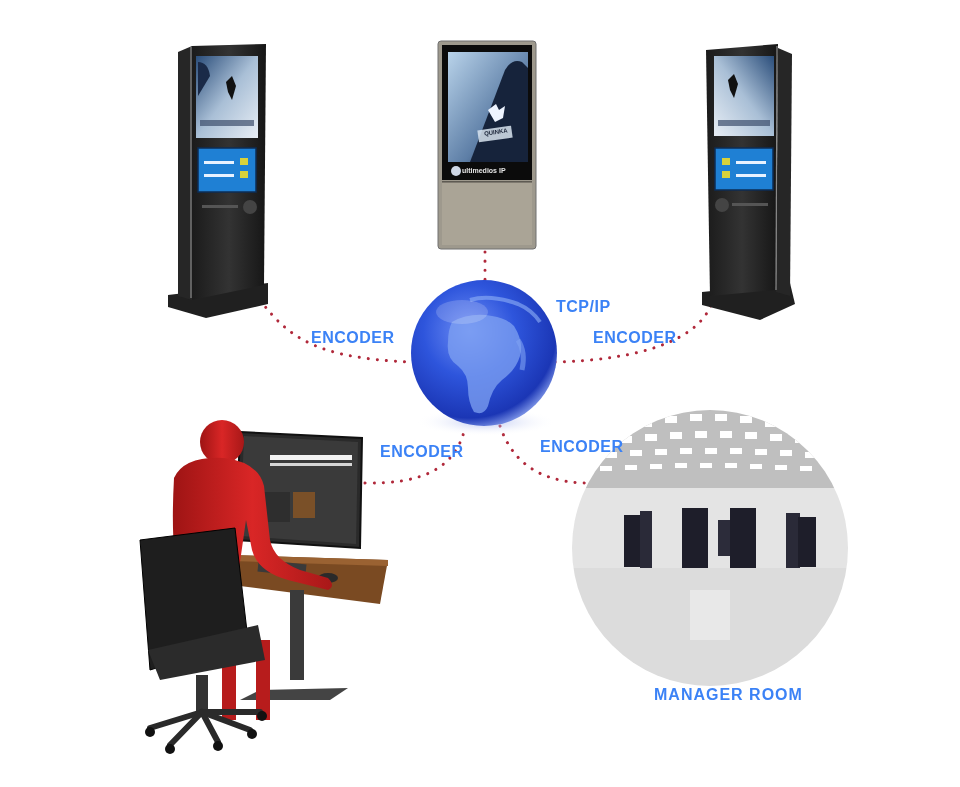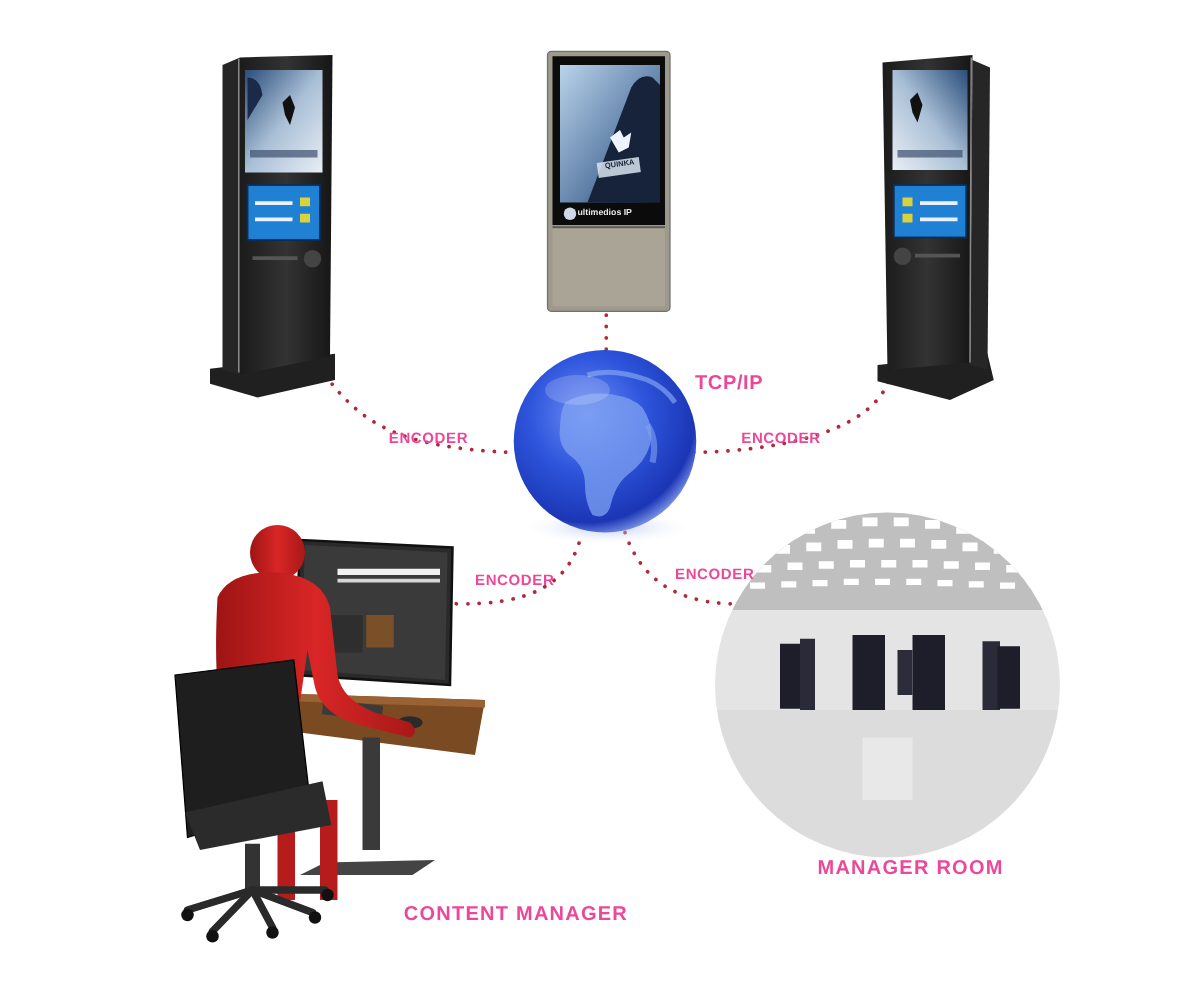"TCP/IP" .lbl { color: #ec4899 -> #3b82f6 }
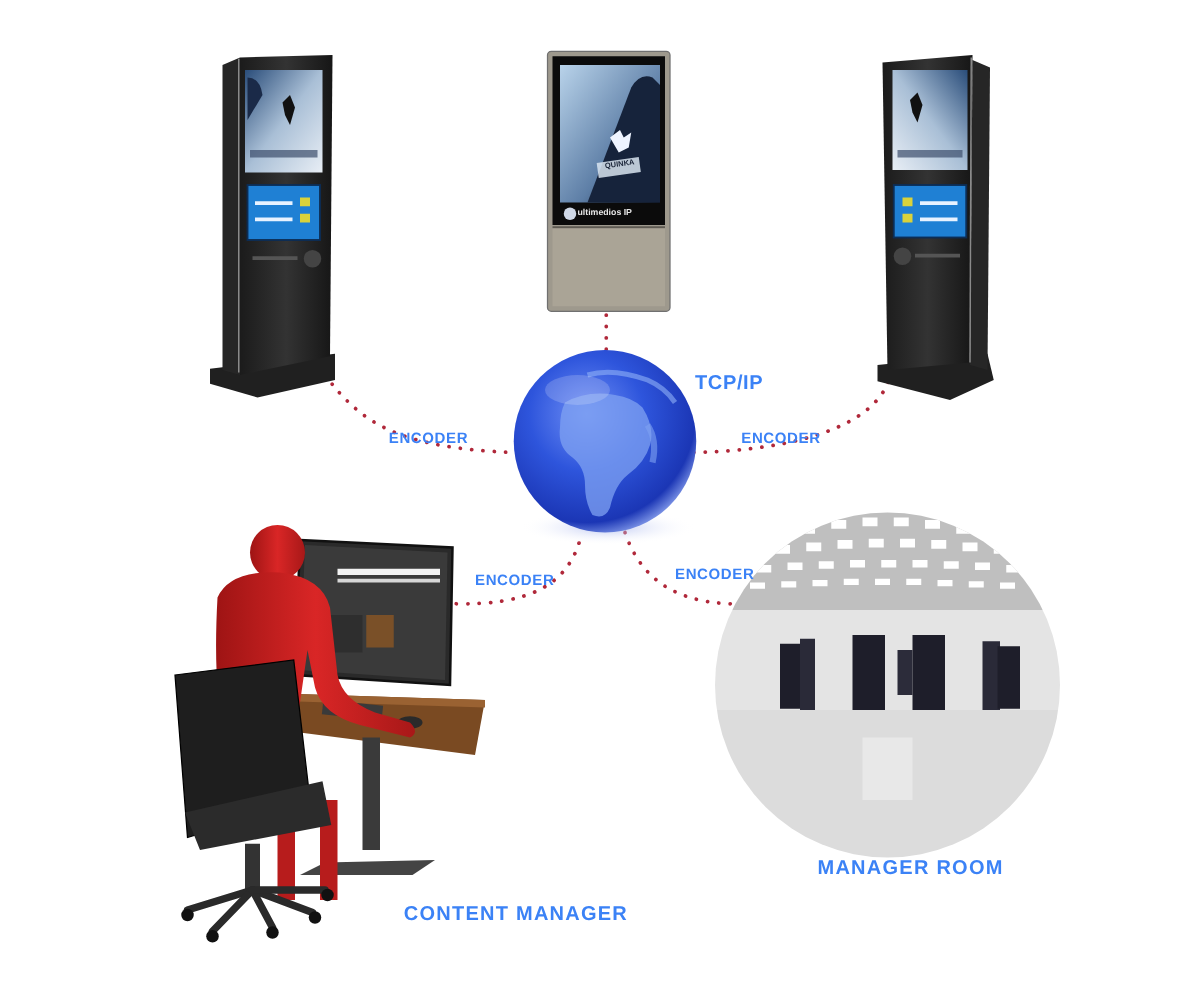"ENCODER" .enc { font-size: 12px -> 16px; margin-top: 14px -> none }
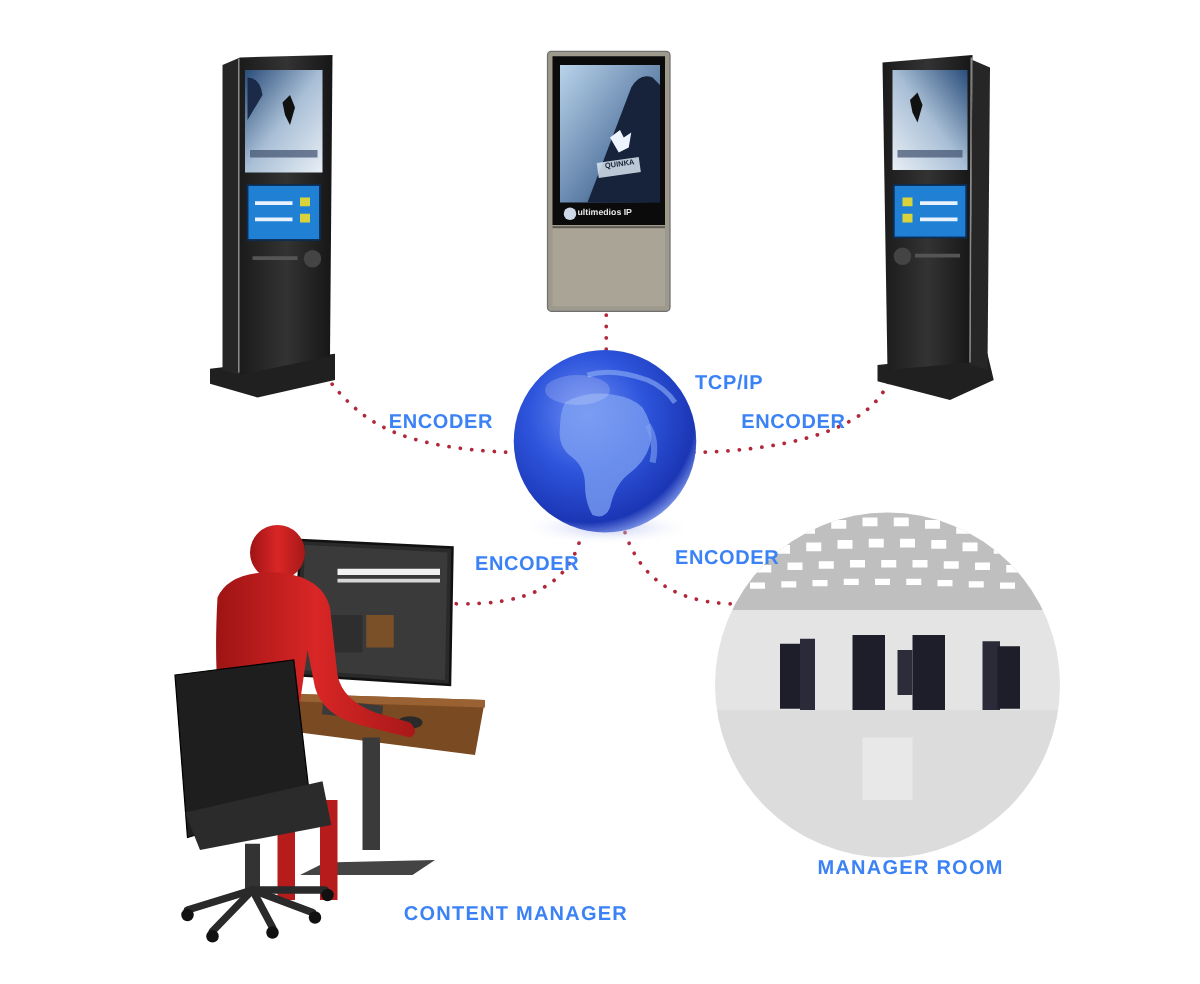"CONTENT MANAGER" div.lbl { html: <div>CONTENT MANAGER</div> -> none }
